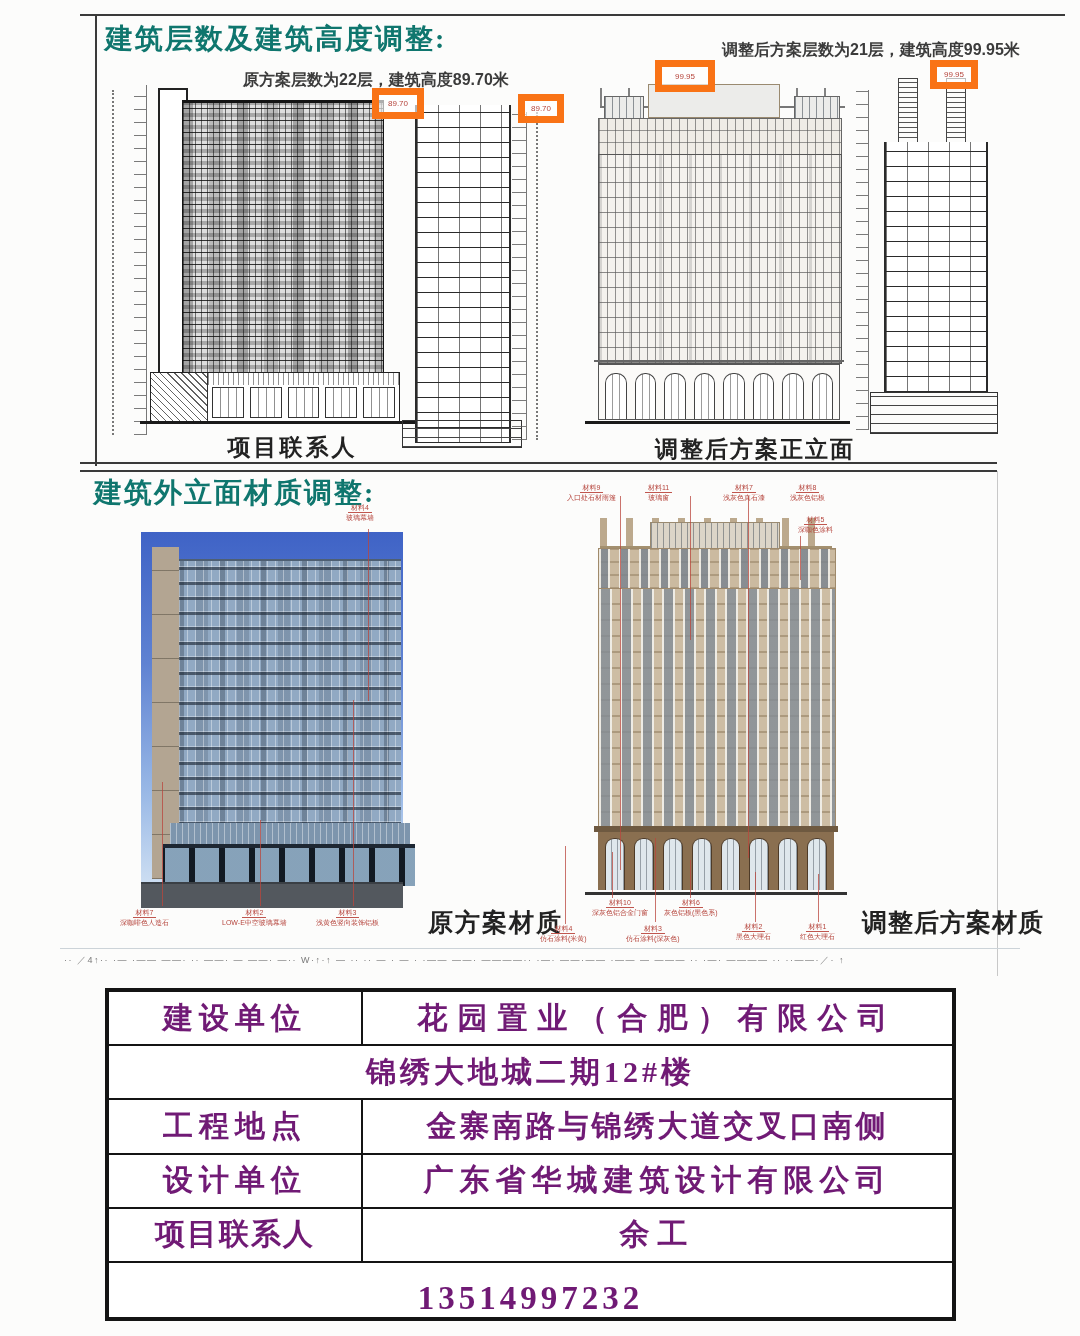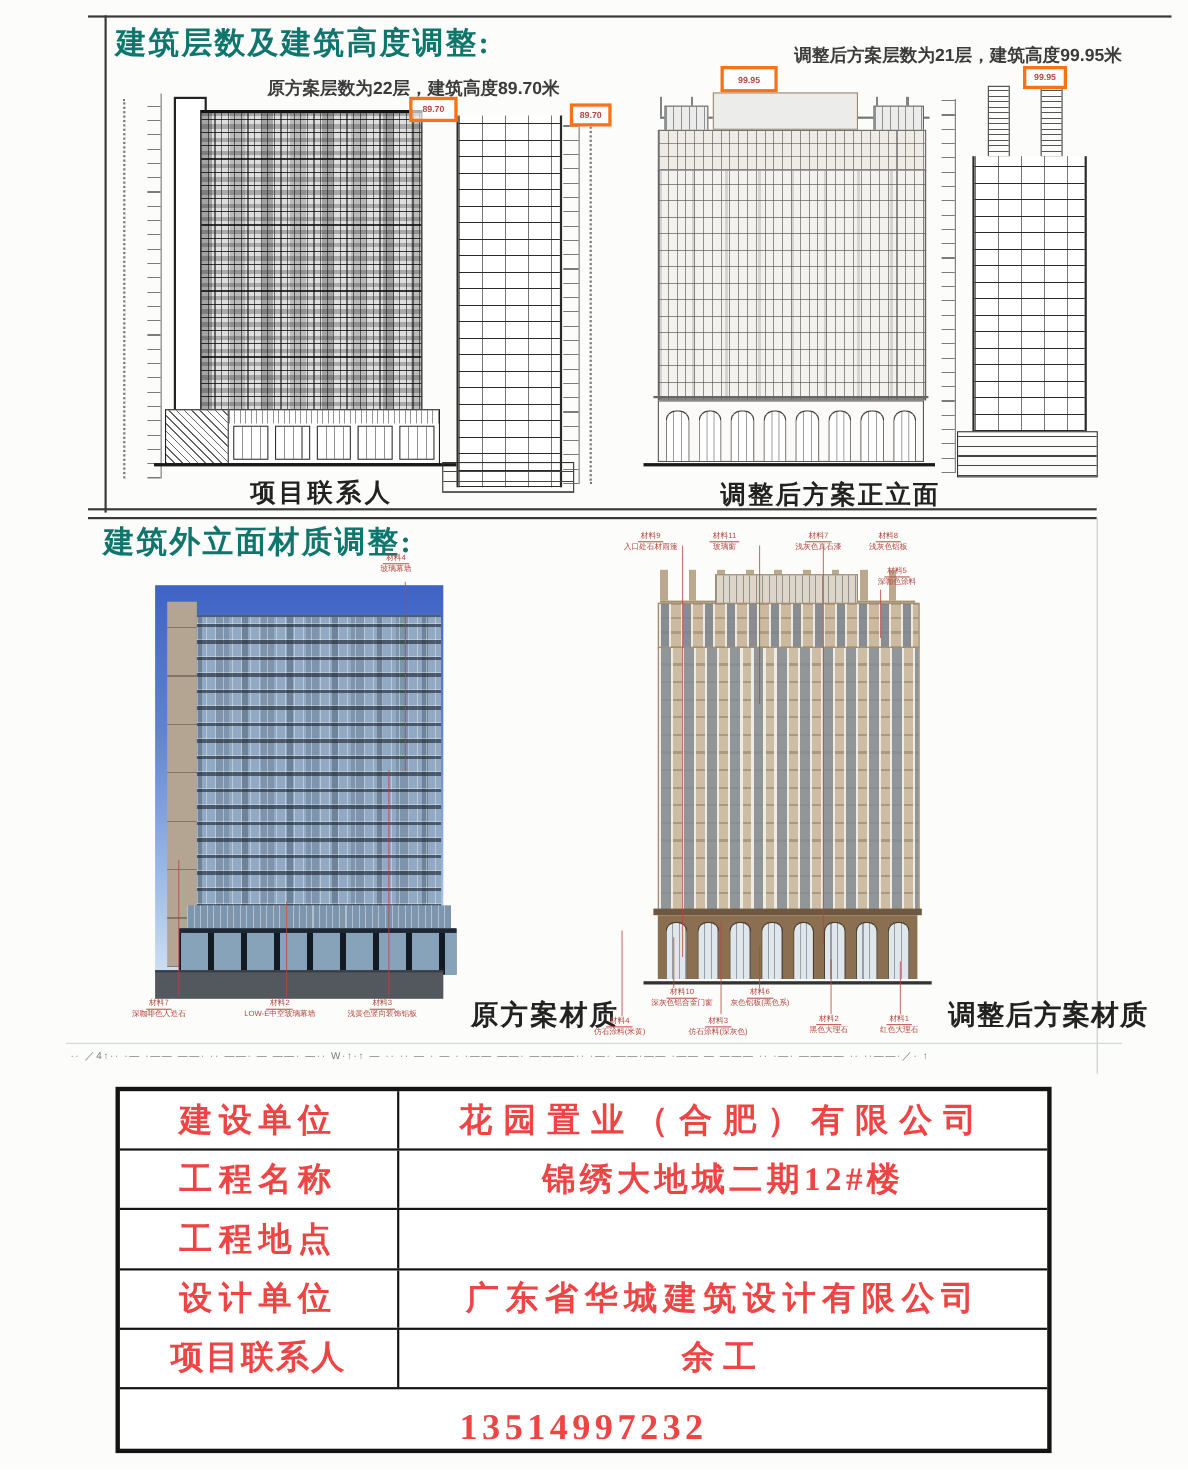"99.95" .rbox { border: 3px solid #f97316 -> 7px solid #f97316; font-weight: bold -> none }
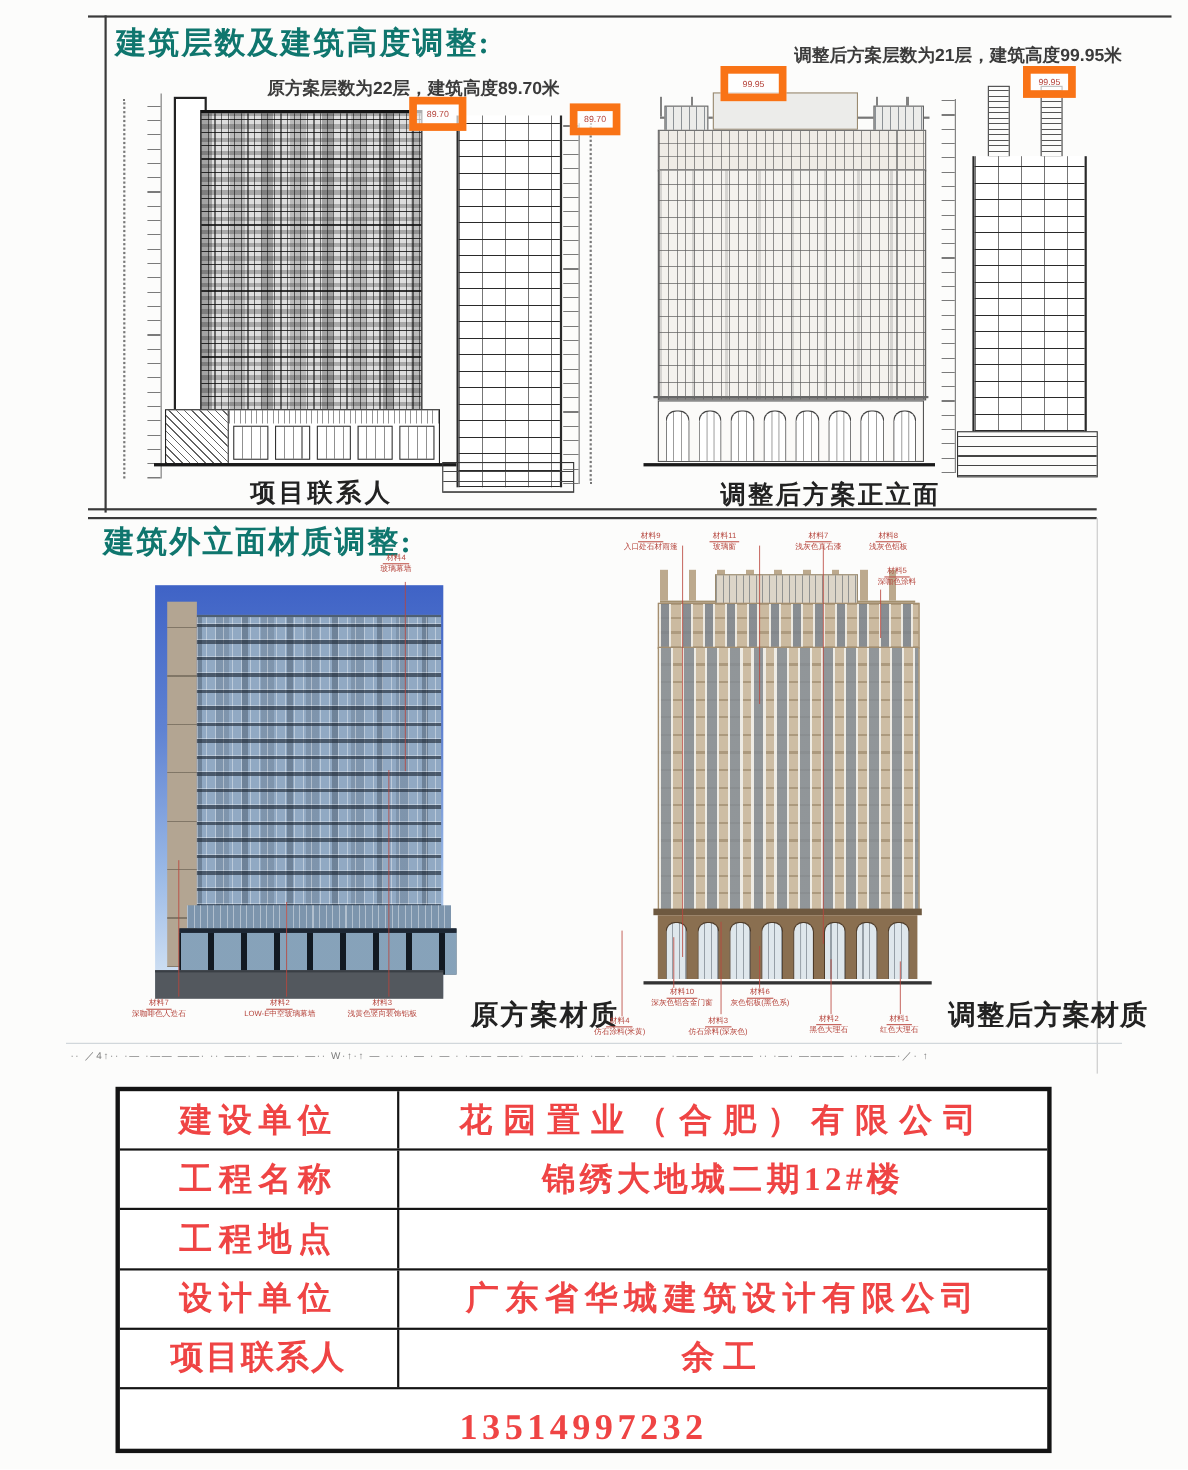"建设单位" .tcell { color: #ef4444 -> #701a75 }
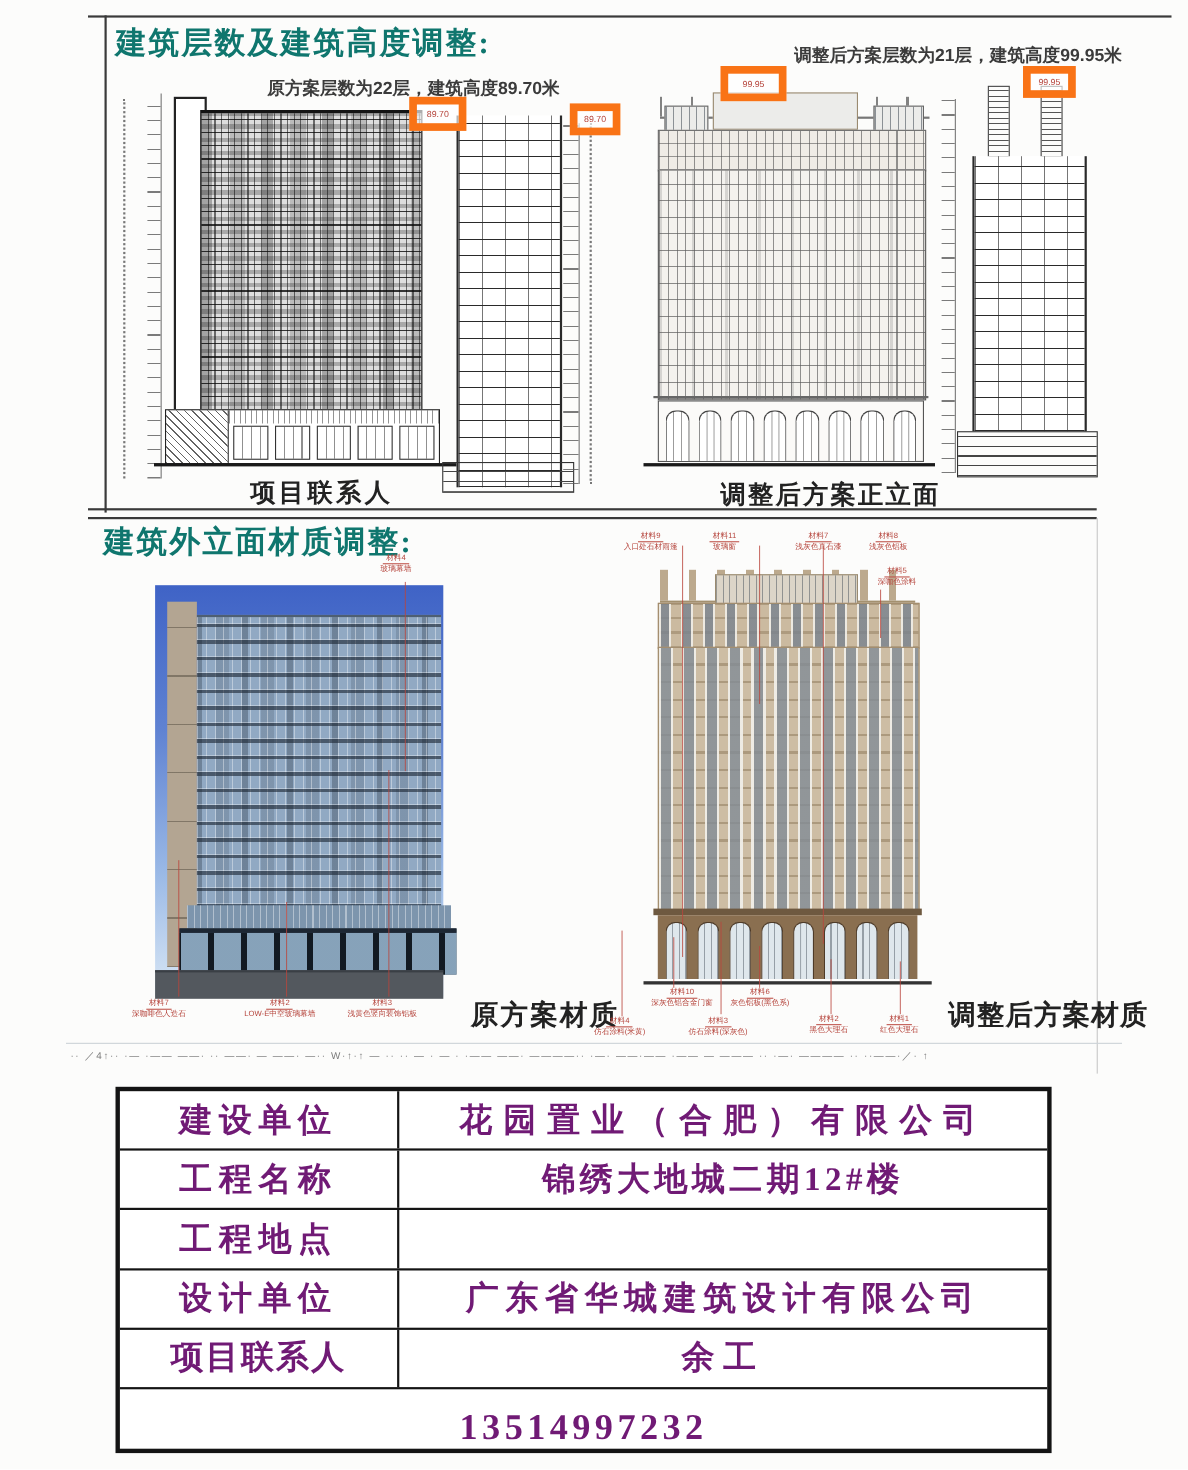"工程名称" div.tcell { html: <div>工程名称</div> -> none }
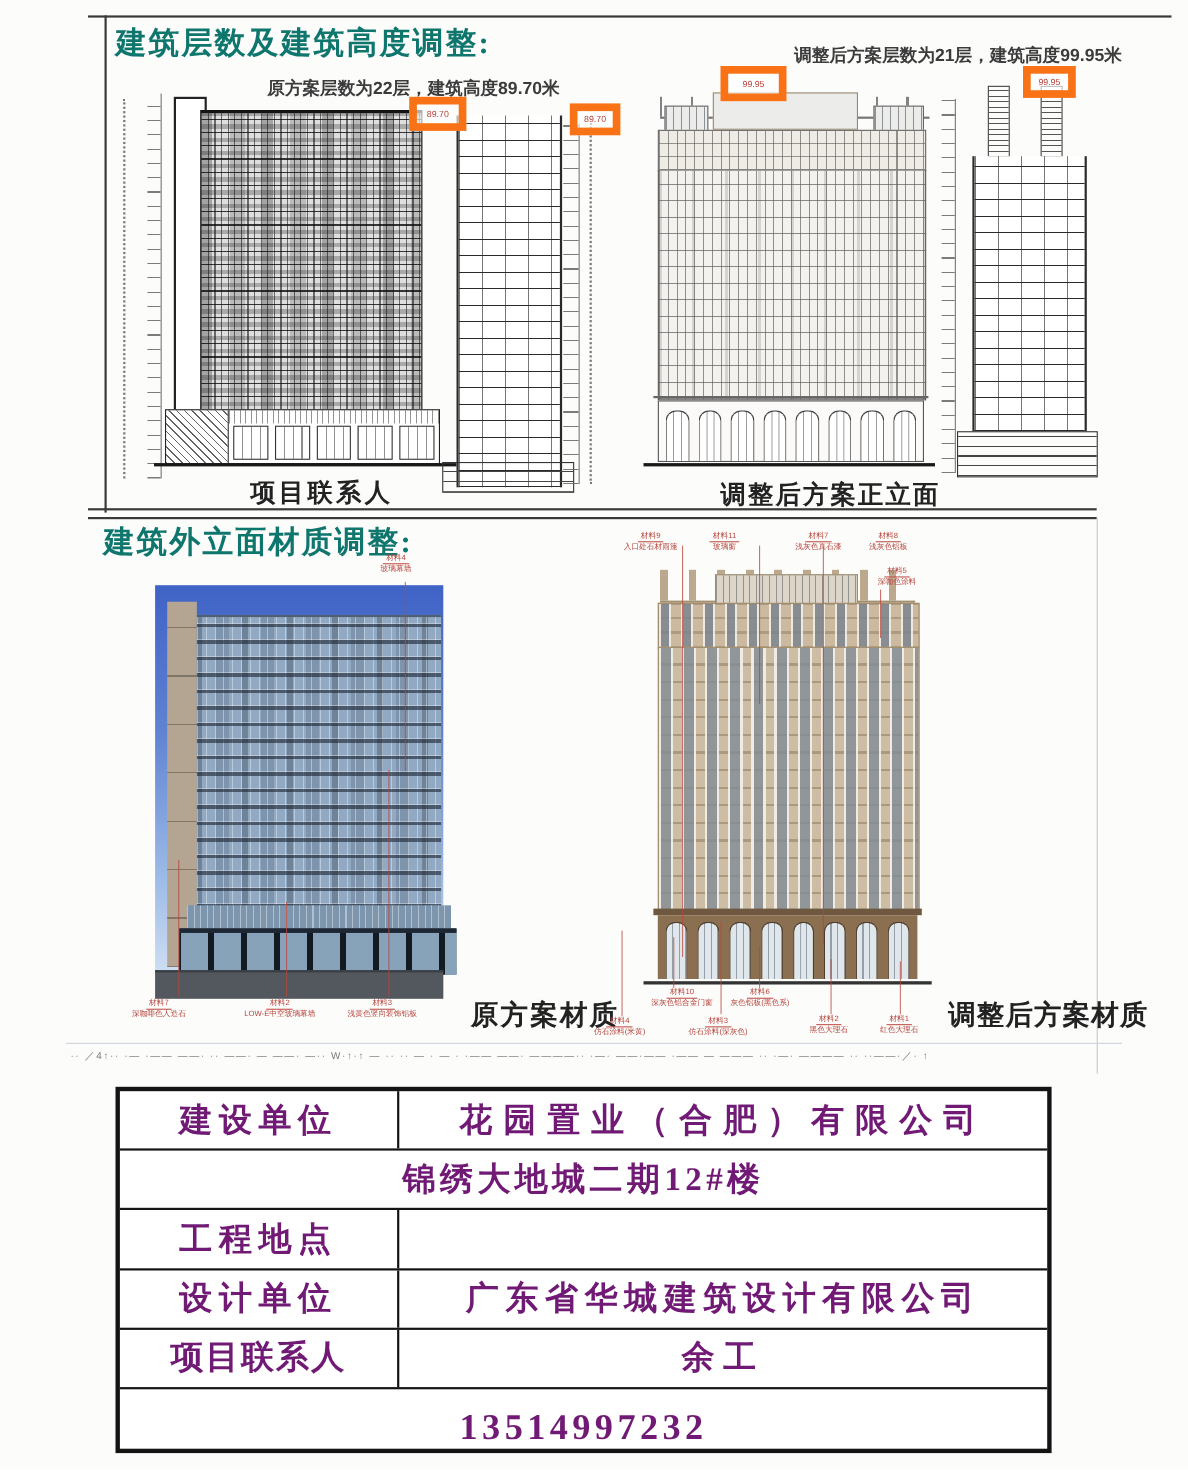"金寨南路与锦绣大道交叉口南侧" div.tcell { html: none -> <div>金寨南路与锦绣大道交叉口南侧</div> }
